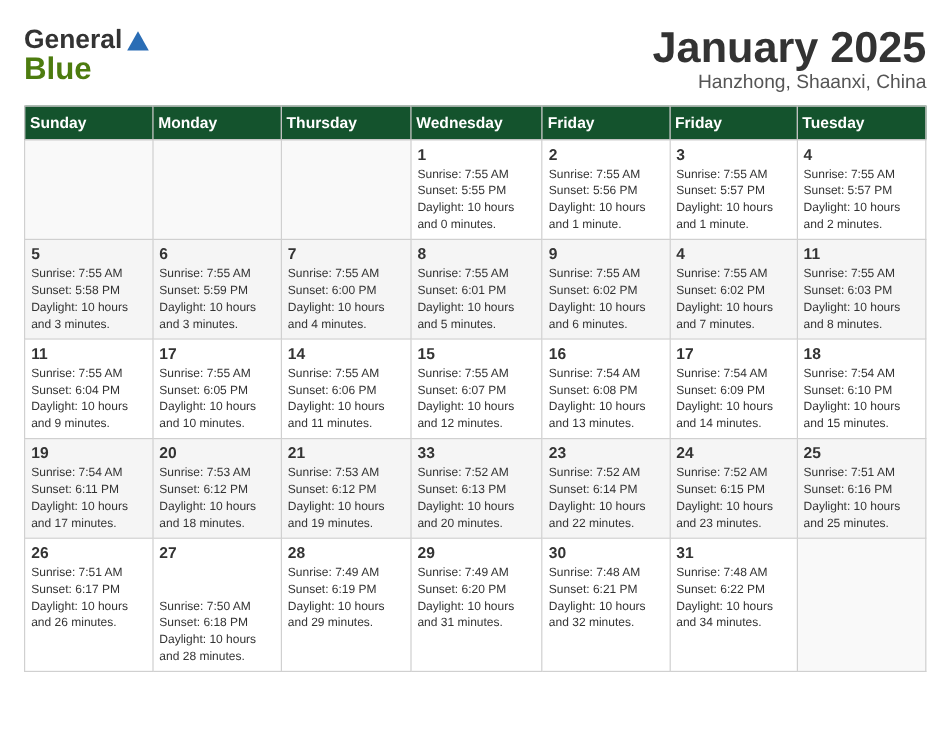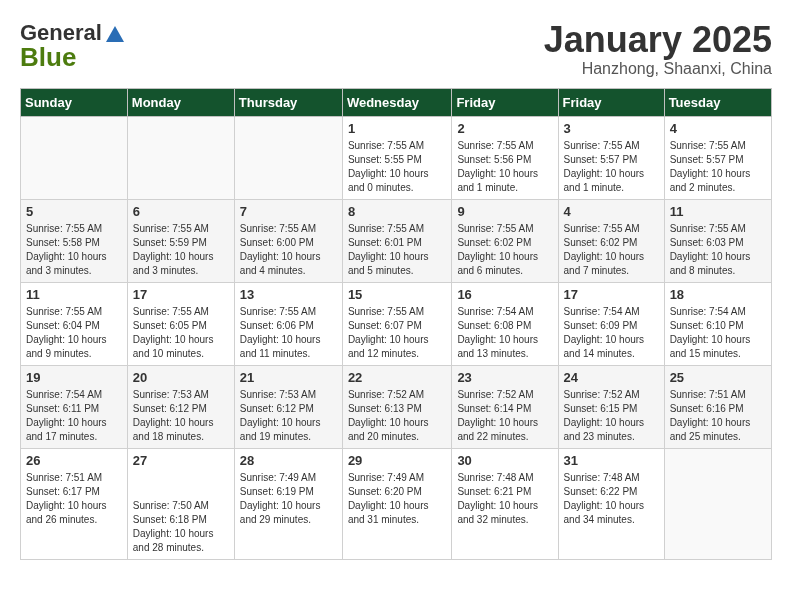"13" div.day-num { text: 13 -> 14 }
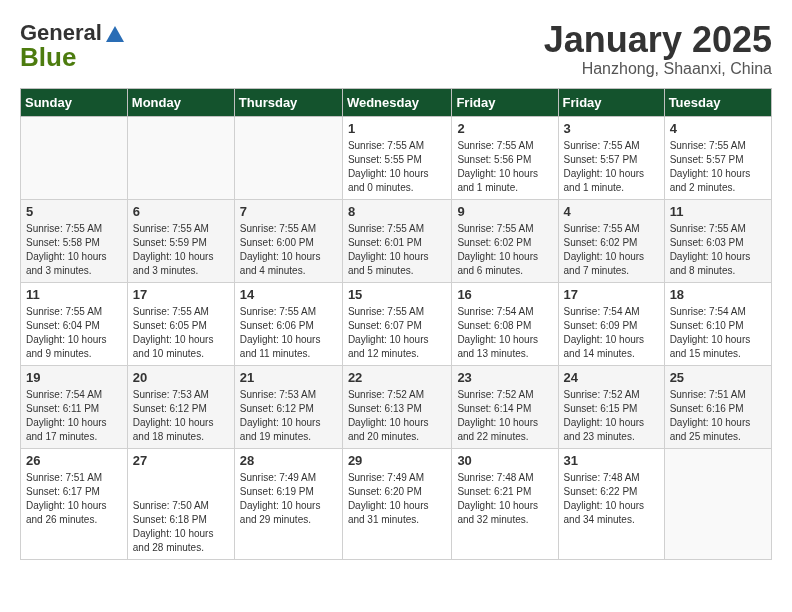"22" div.day-num { text: 22 -> 33 }
